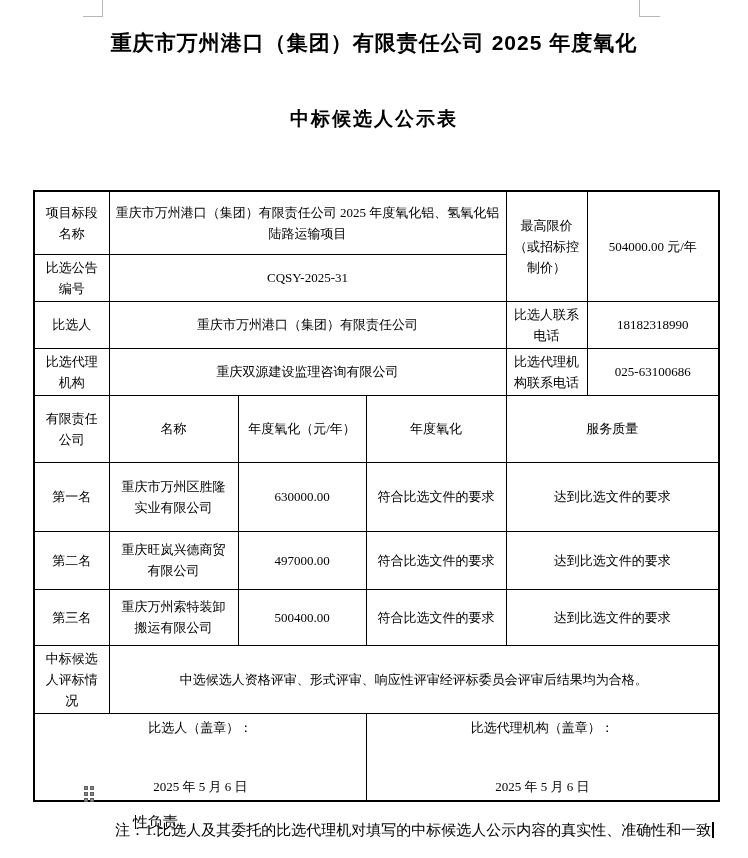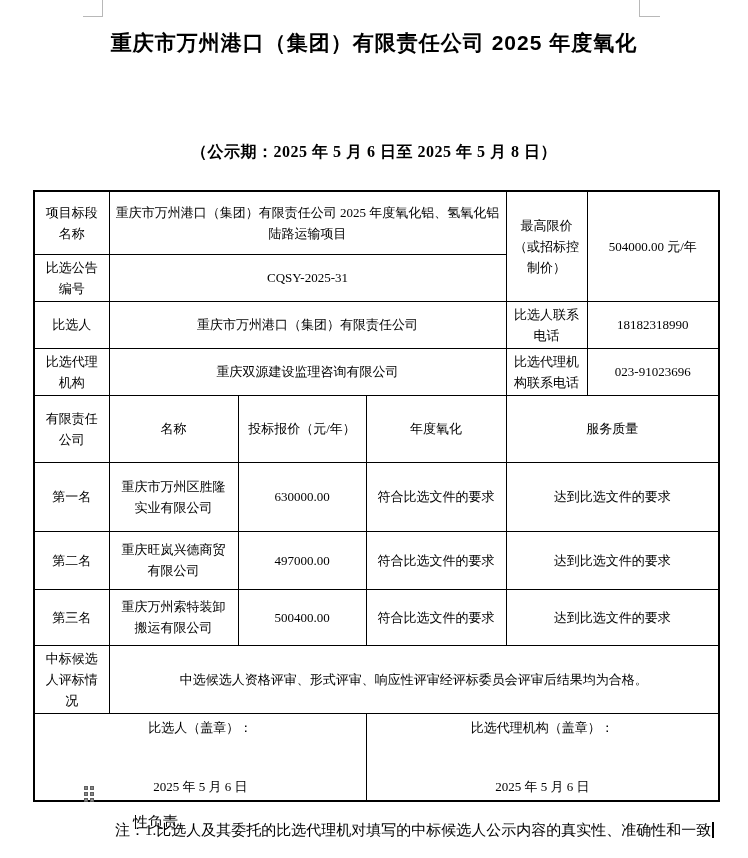"中标候选人公示表" div.title-line { html: none -> <div>中标候选人公示表</div> }
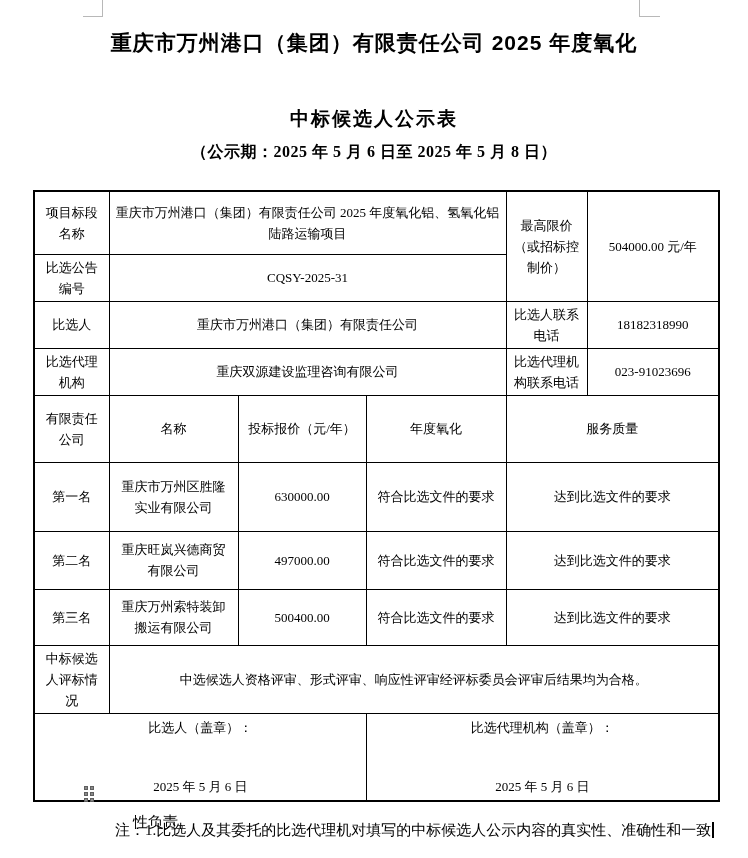"（公示期：2025 年 5 月 6" div.period { html: <div>（公示期：2025 年 5 月 6 日至 2025 年 5 月 8 日）</div> -> none }
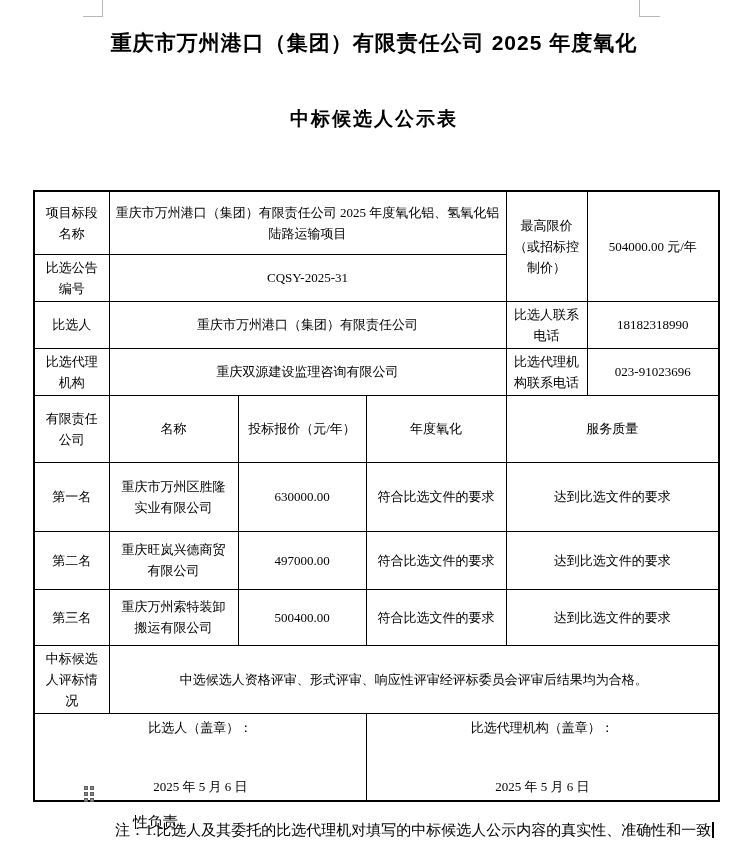"023-91023696" td { text: 023-91023696 -> 025-63100686 }
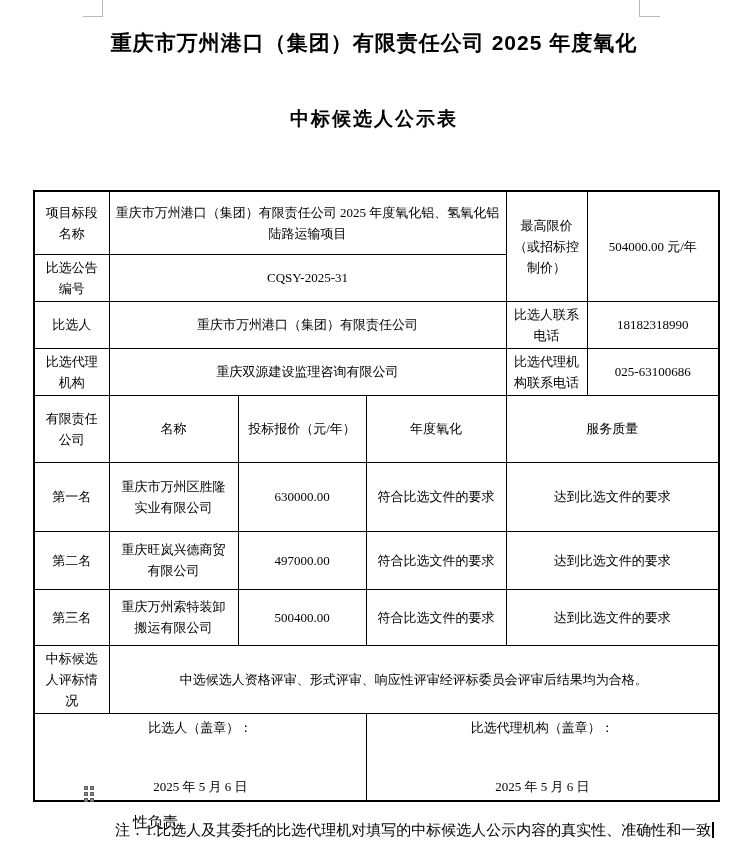"投标报价（元/年）" td.nowrap { text: 投标报价 -> 年度氧化 }
